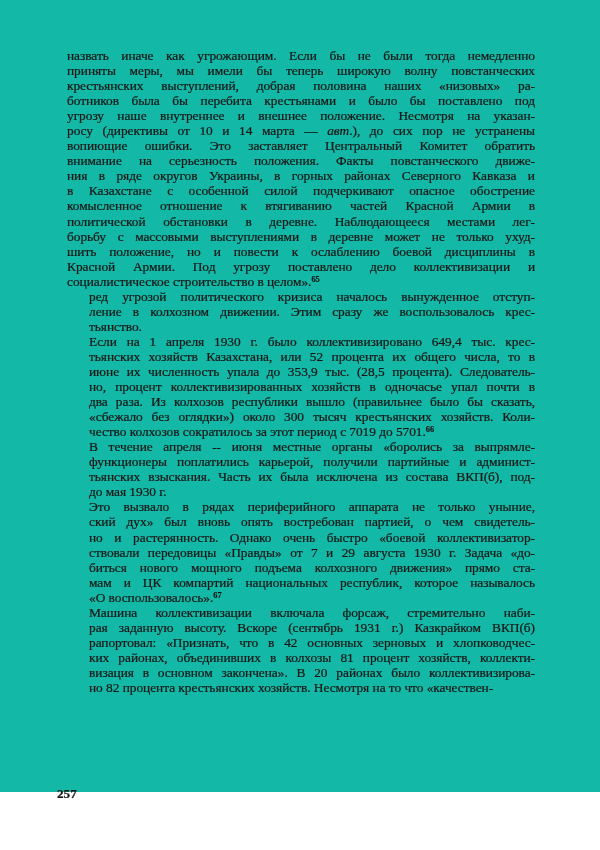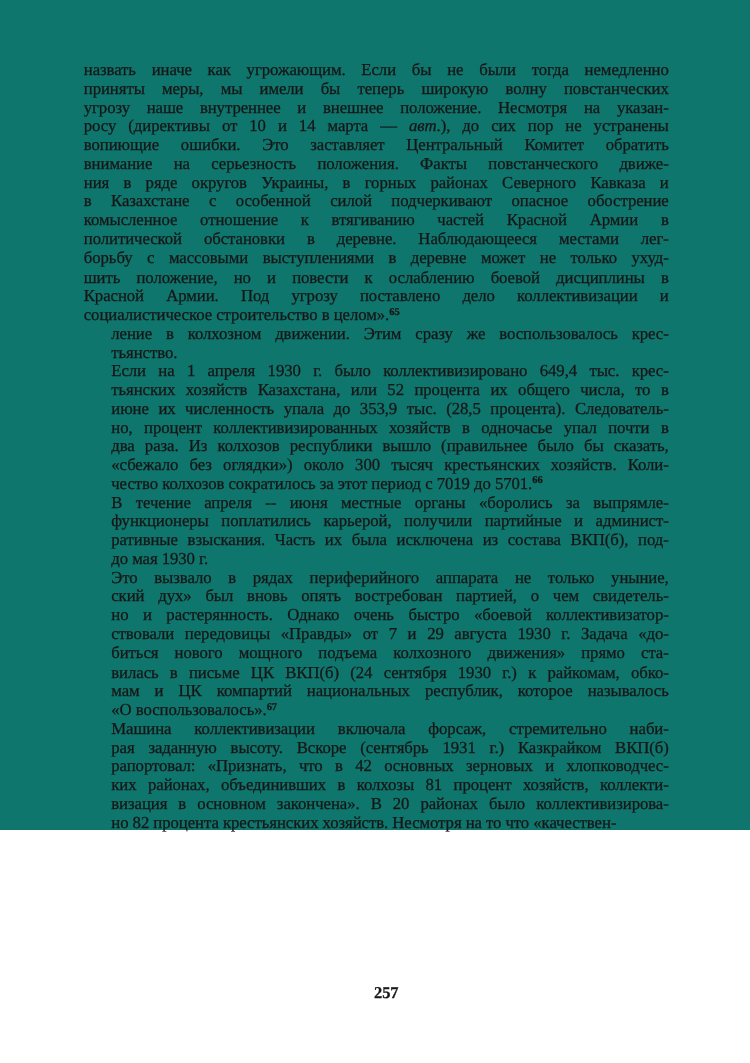"назвать иначе как угрожающим. Если" .page { background: #0f766e -> #14b8a6; height: 664px -> 792px }
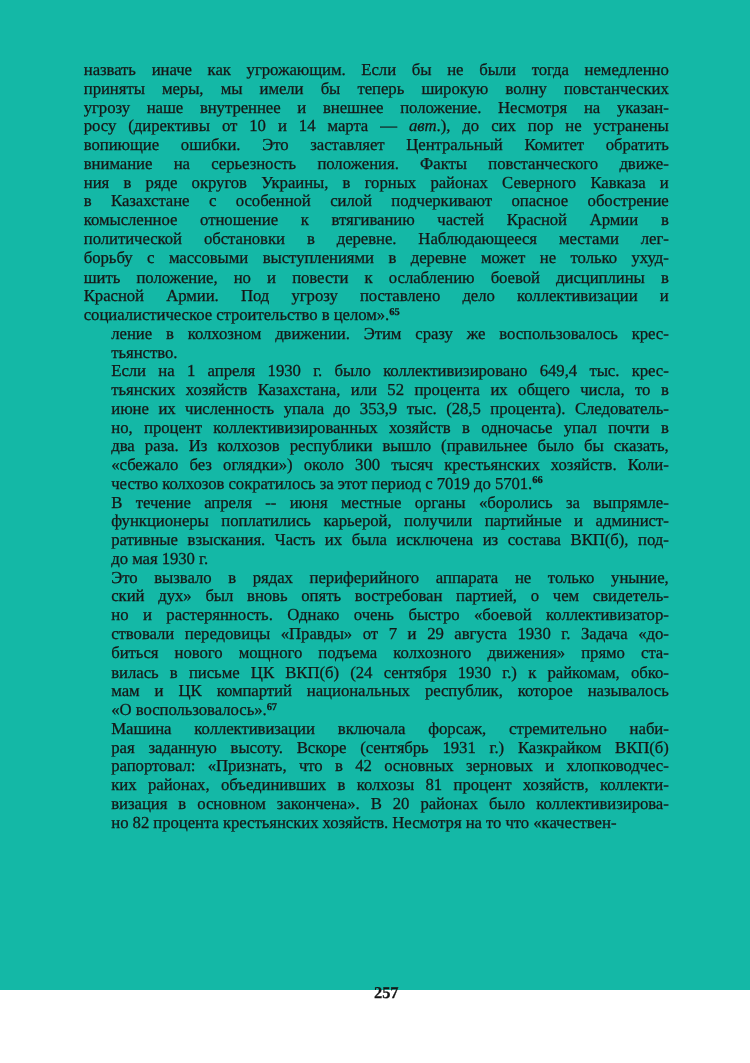"крестьянских выступлений, добрая" span.ln { html: none -> <span>крестьянских выступлений, добрая половина наших «низовых» ра-</span> }
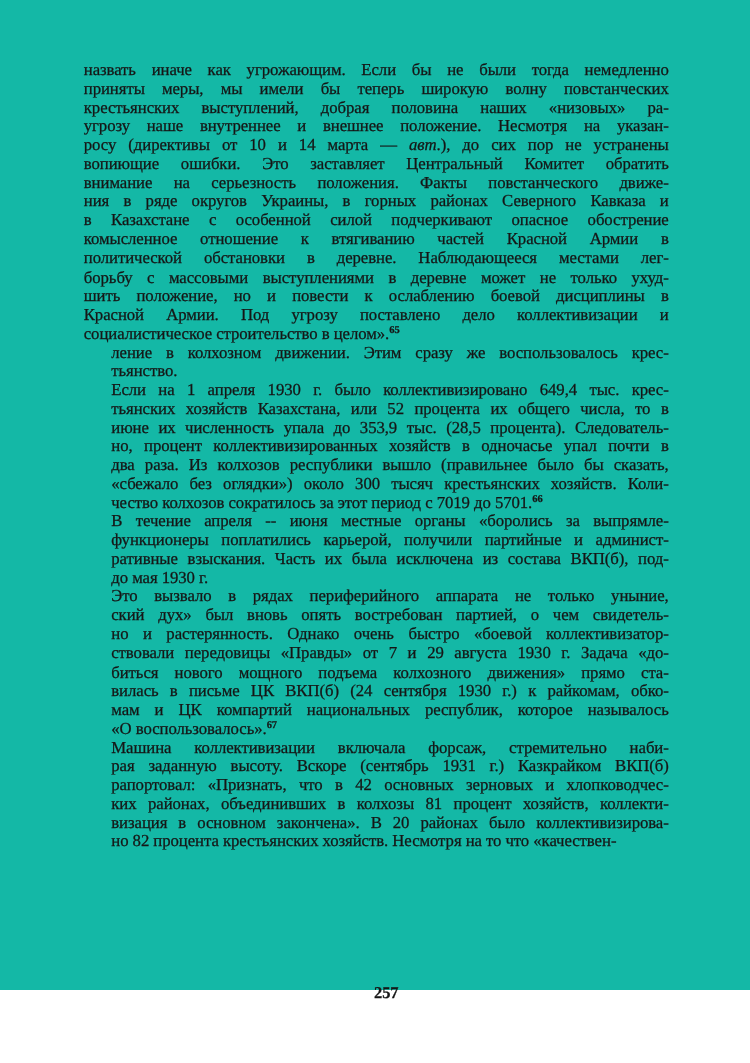"ботников была бы перебита крестьянами" span.ln { html: none -> <span>ботников была бы перебита крестьянами и было бы поставлено под</span> }
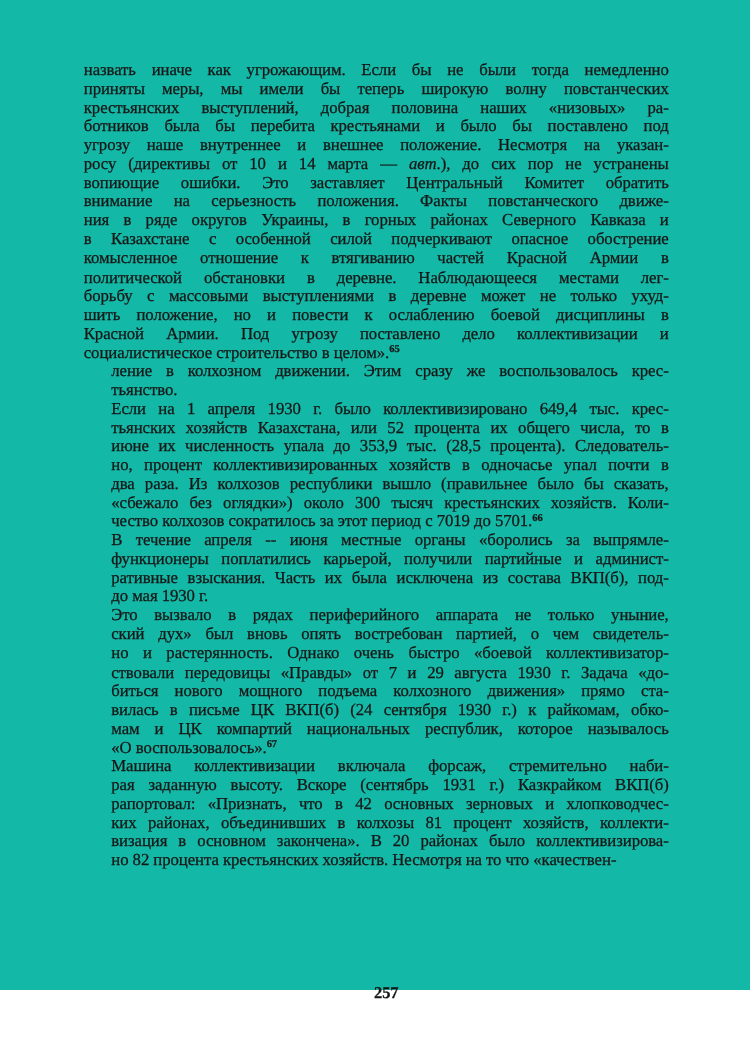"ред угрозой политического кризиса" span.ln { html: none -> <span>ред угрозой политического кризиса началось вынужденное отступ-</span> }
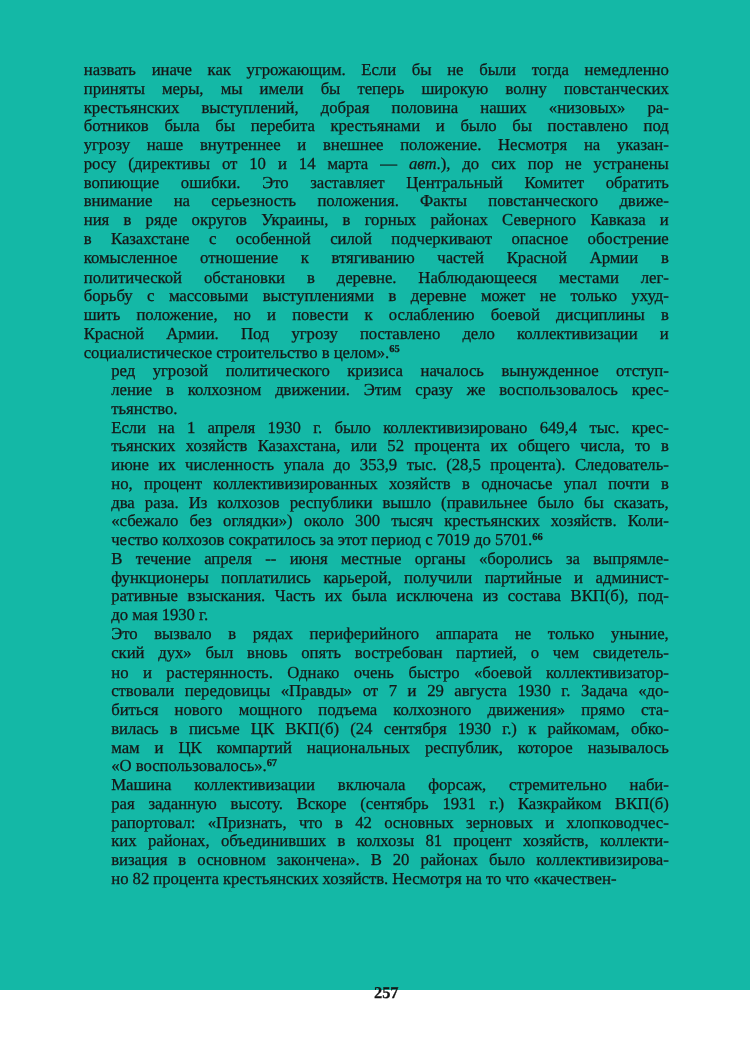"ративные взыскания. Часть их была" span.ln { text: ративные -> тьянских }
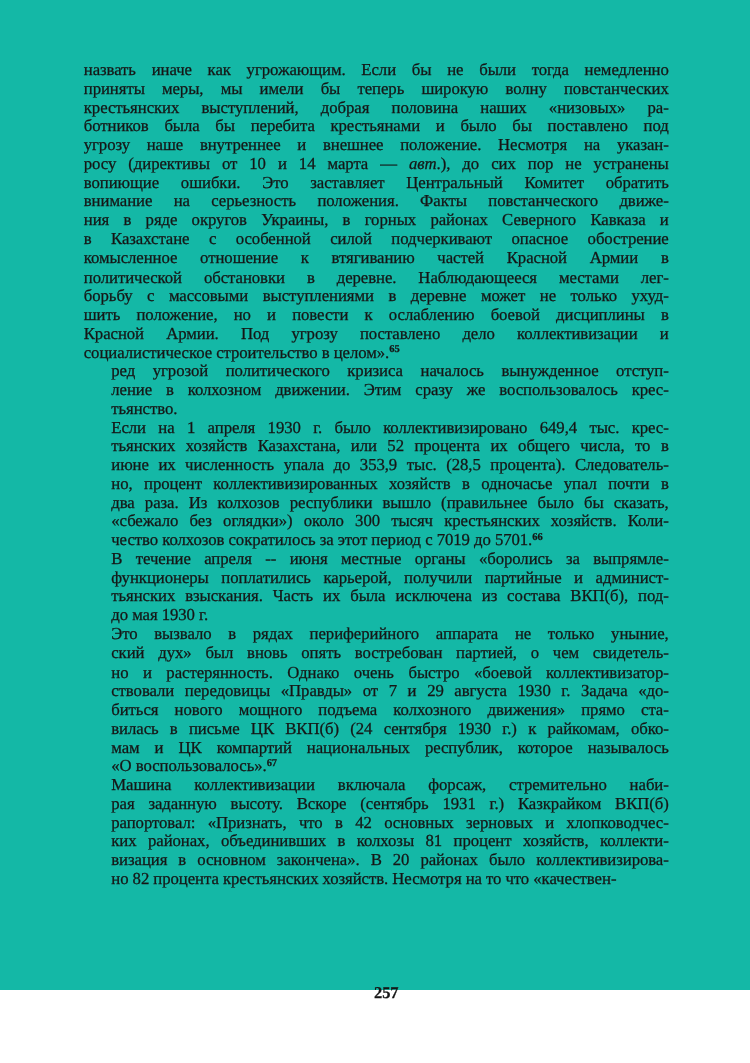"вилась в письме ЦК ВКП(б)" span.ln { html: <span>вилась в письме ЦК ВКП(б) (24 сентября 1930 г.) к райкомам, обко-</span> -> none }
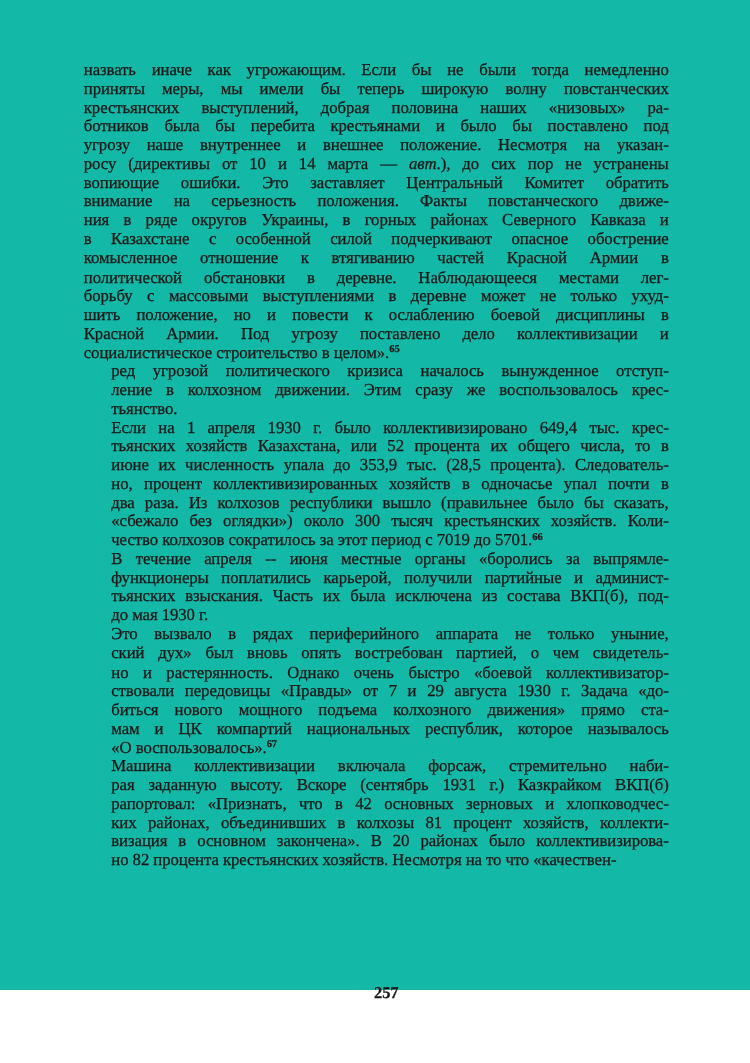"257" .folio { left: 75px -> 57px; text-align: center -> left }
